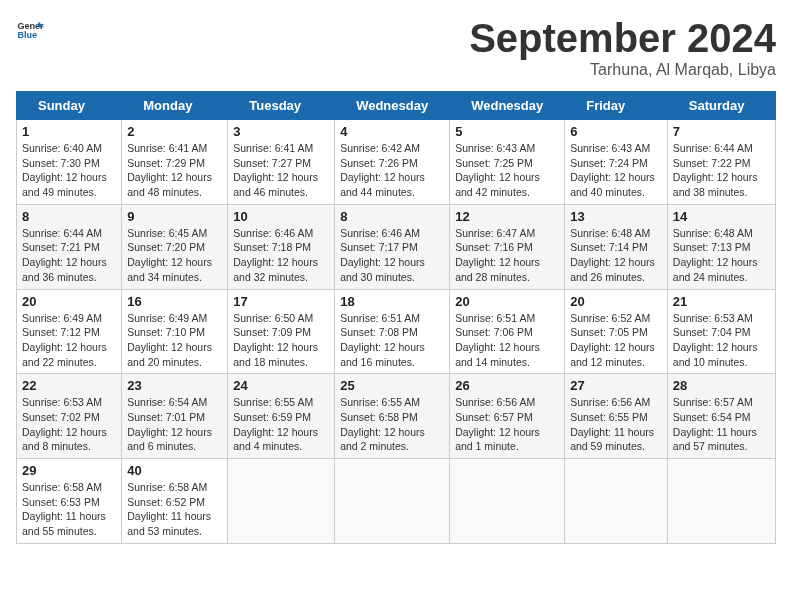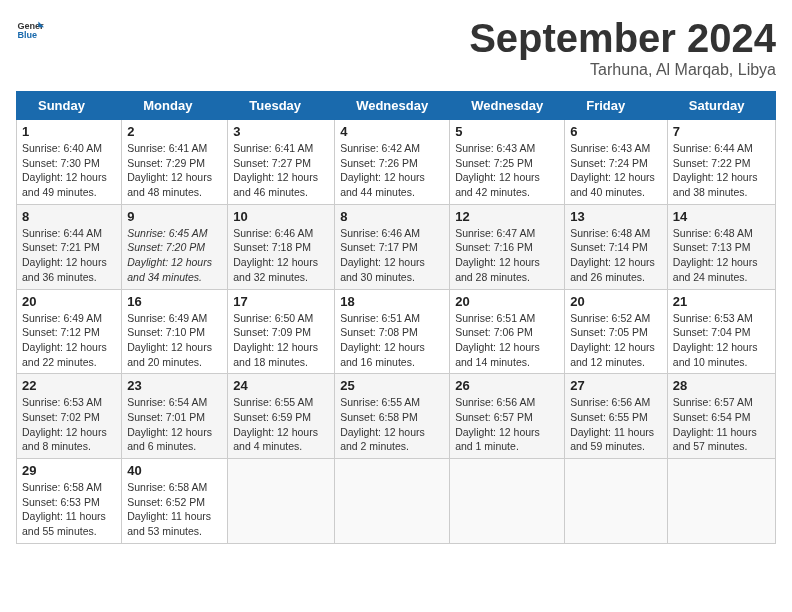"Sunrise: 6:45 AM" div.day-info { font-style: italic -> none }
